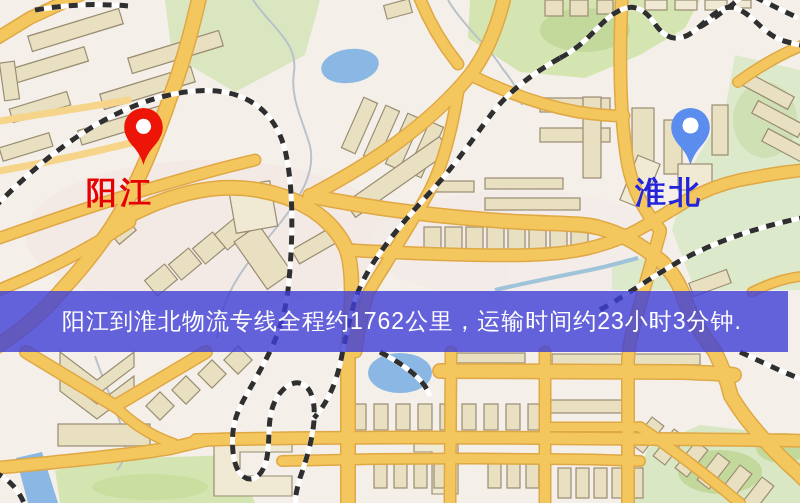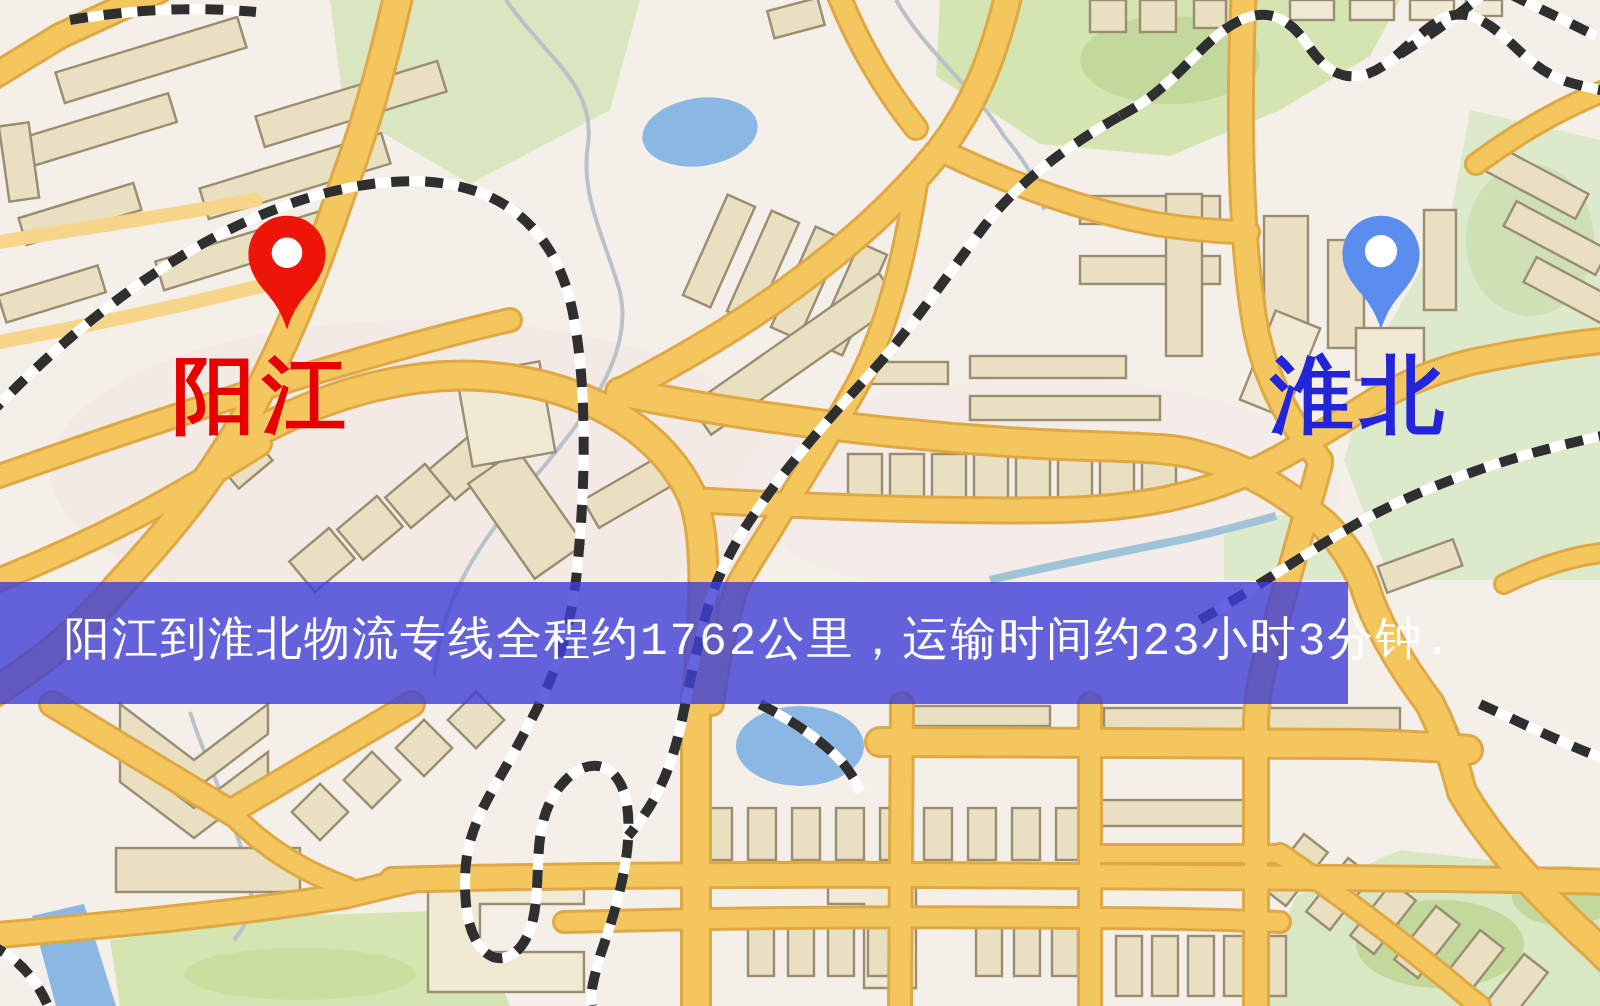"阳江" .city-label { font-size: 42px -> 31px }
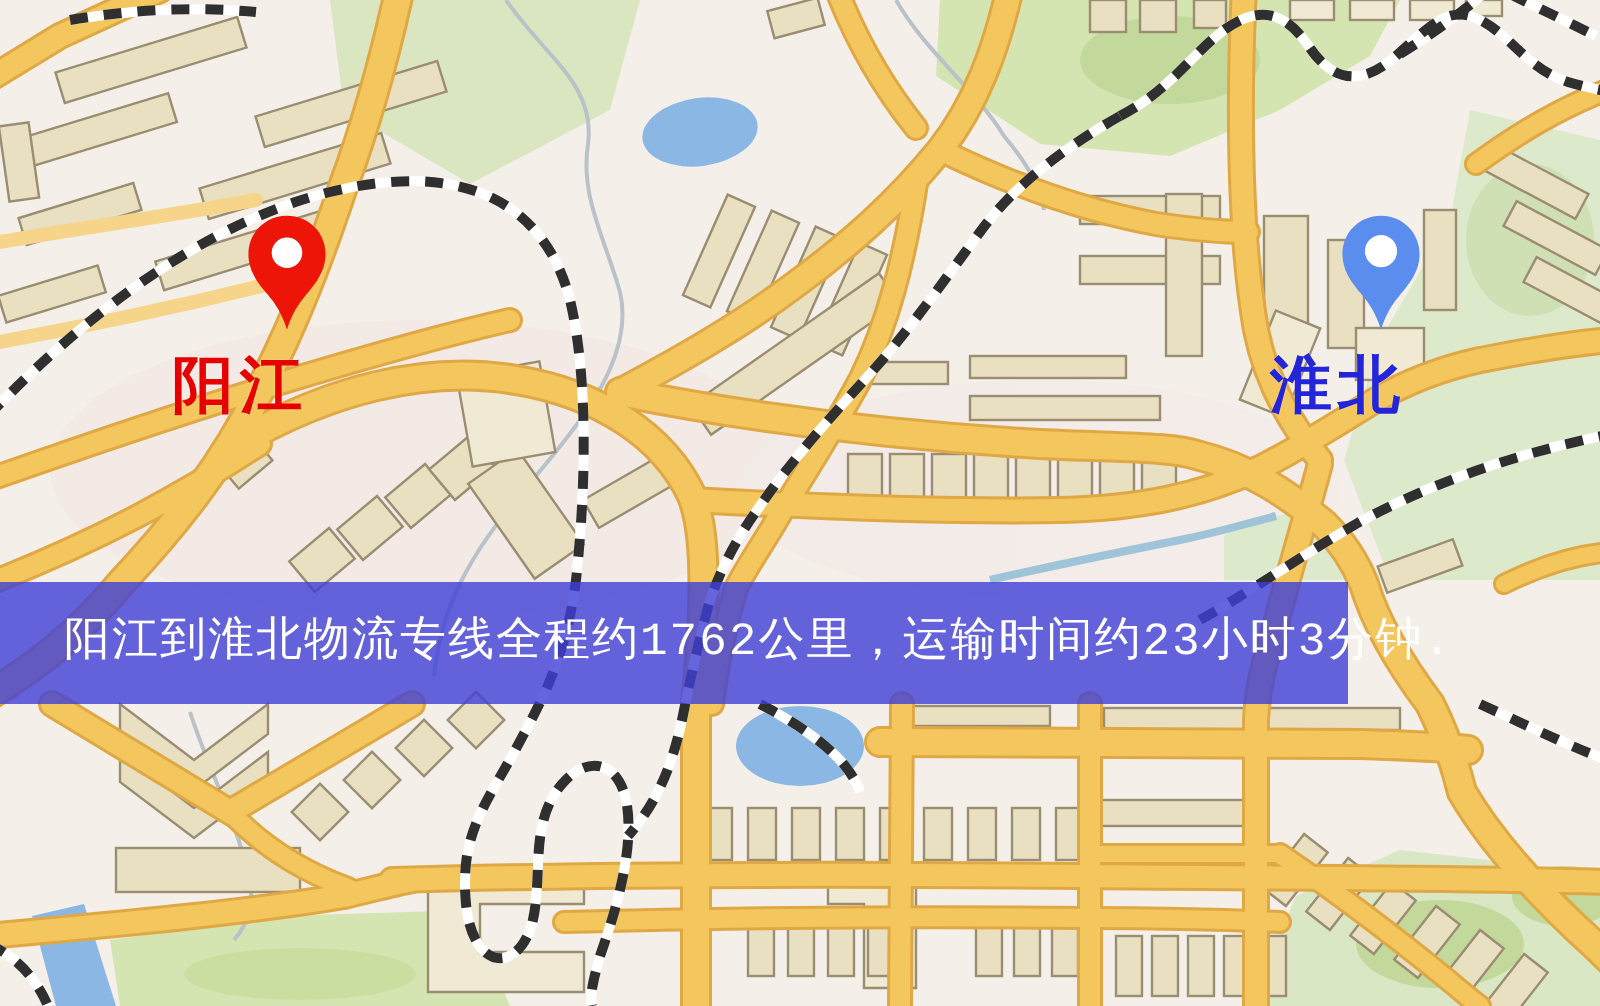"阳江到淮北物流专线全程约1762公里，运输时间约23小时3分钟." .banner { font-family: Liberation Mono, monospace -> Liberation Sans, sans-serif; padding-left: 32px -> 62px; width: 674px -> 788px }
